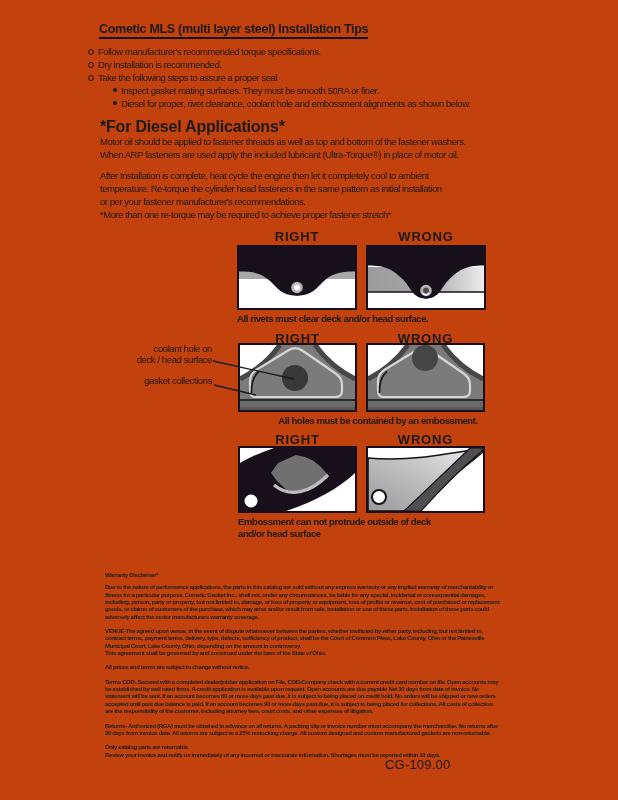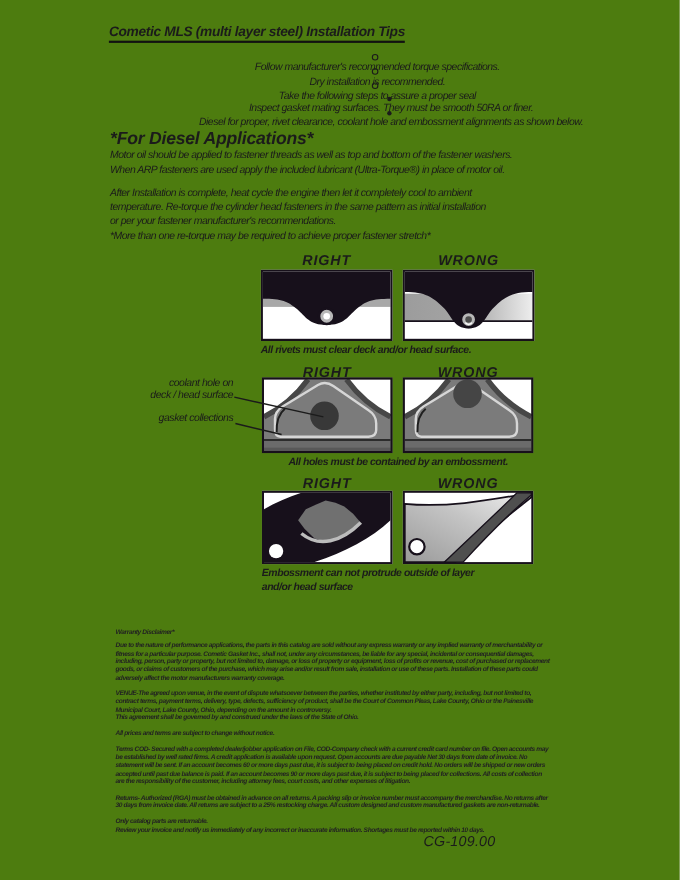"Cometic MLS (multi layer steel)" .page { background: #4d7c0f -> #c2410c; font-style: italic -> none }
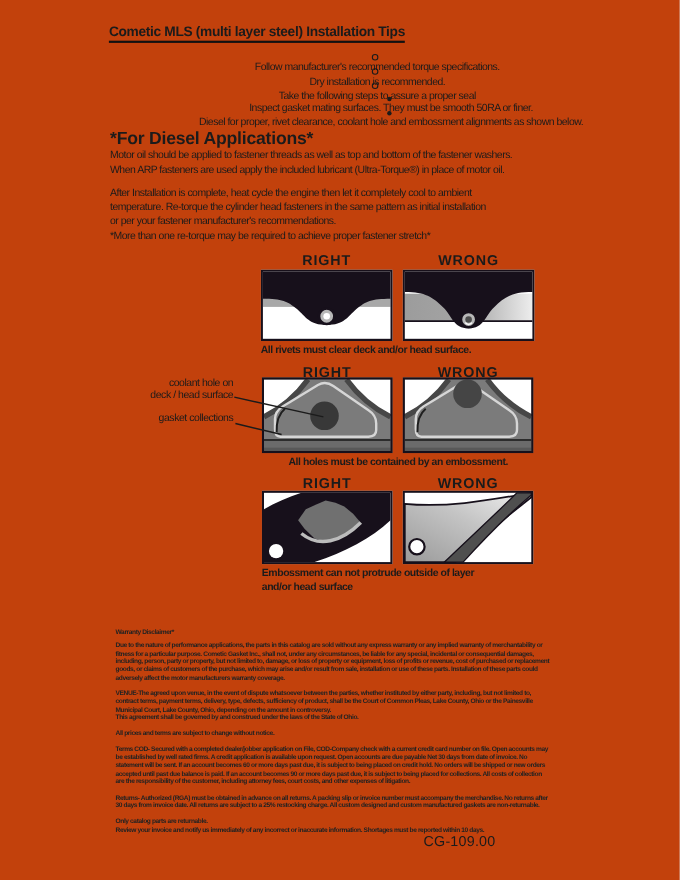"Follow manufacturer's recommended torque" .tip-row { align-items: center -> flex-start; flex-direction: column -> none }
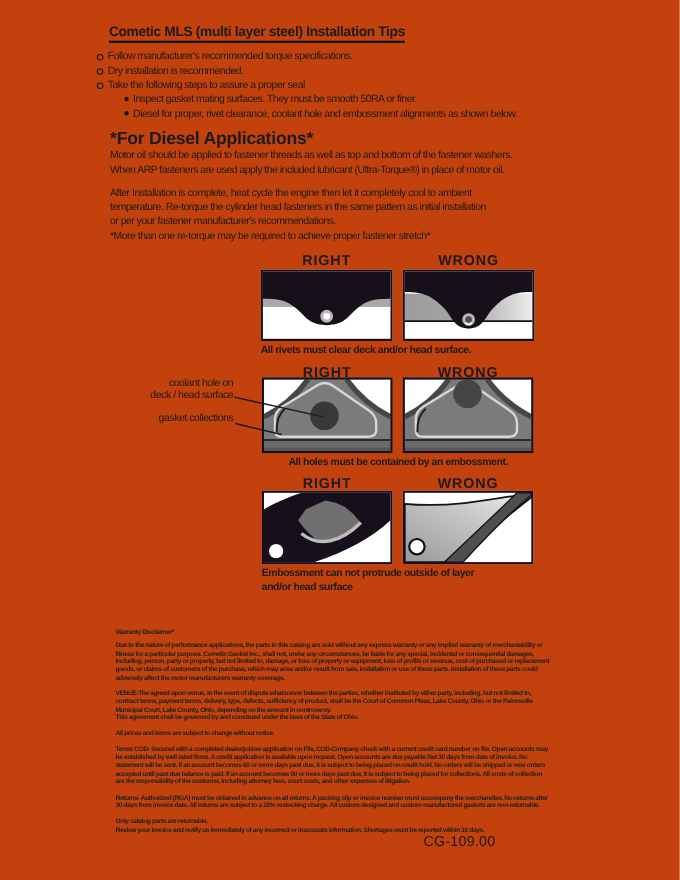"All holes must be contained" div.abs { left: 238px -> 254px }
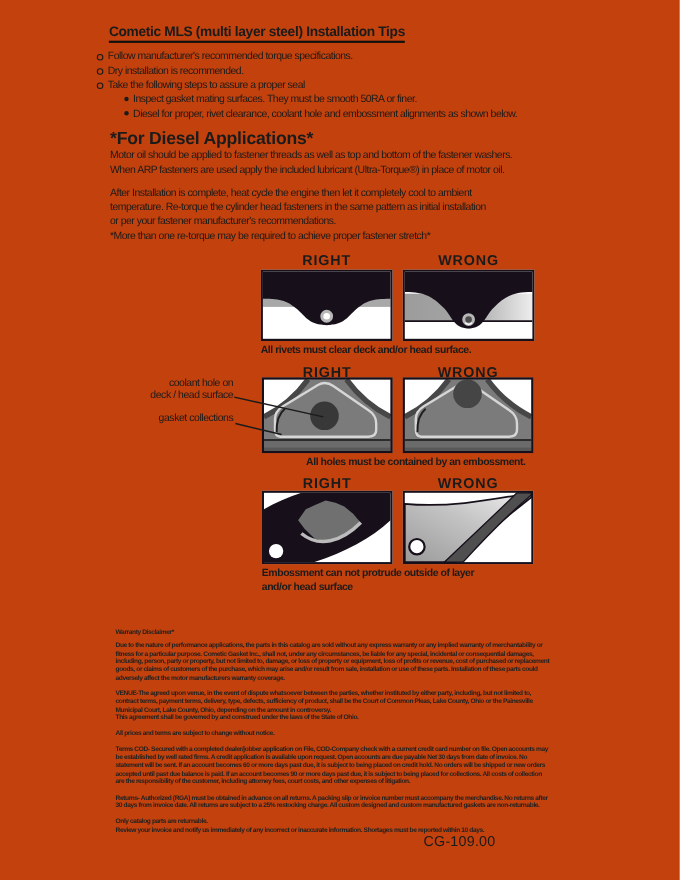"Embossment can not protrude outside" div.abs { text: layer -> deck }
